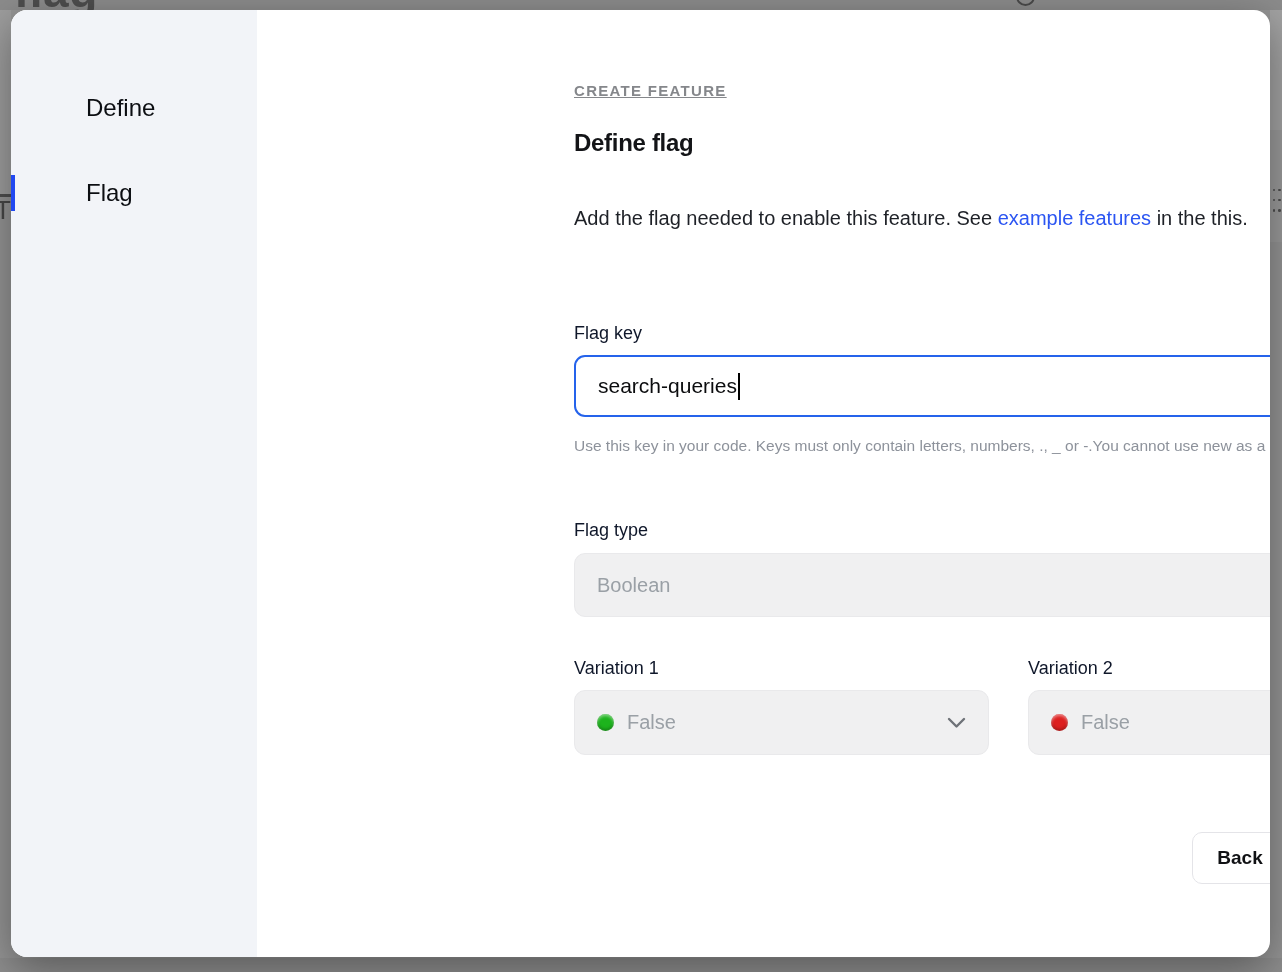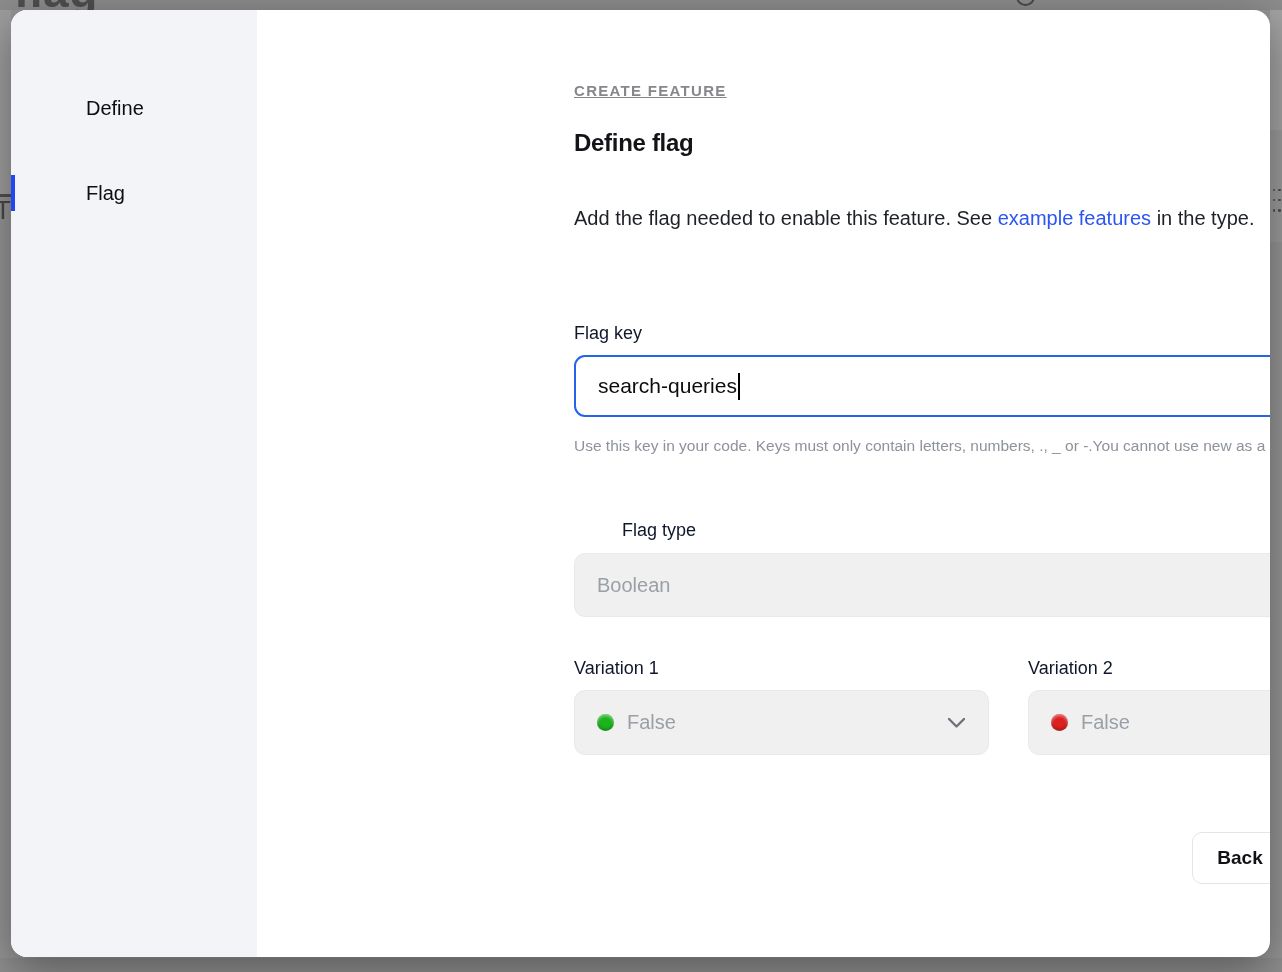"Define" .step { font-size: 20px -> 24px }
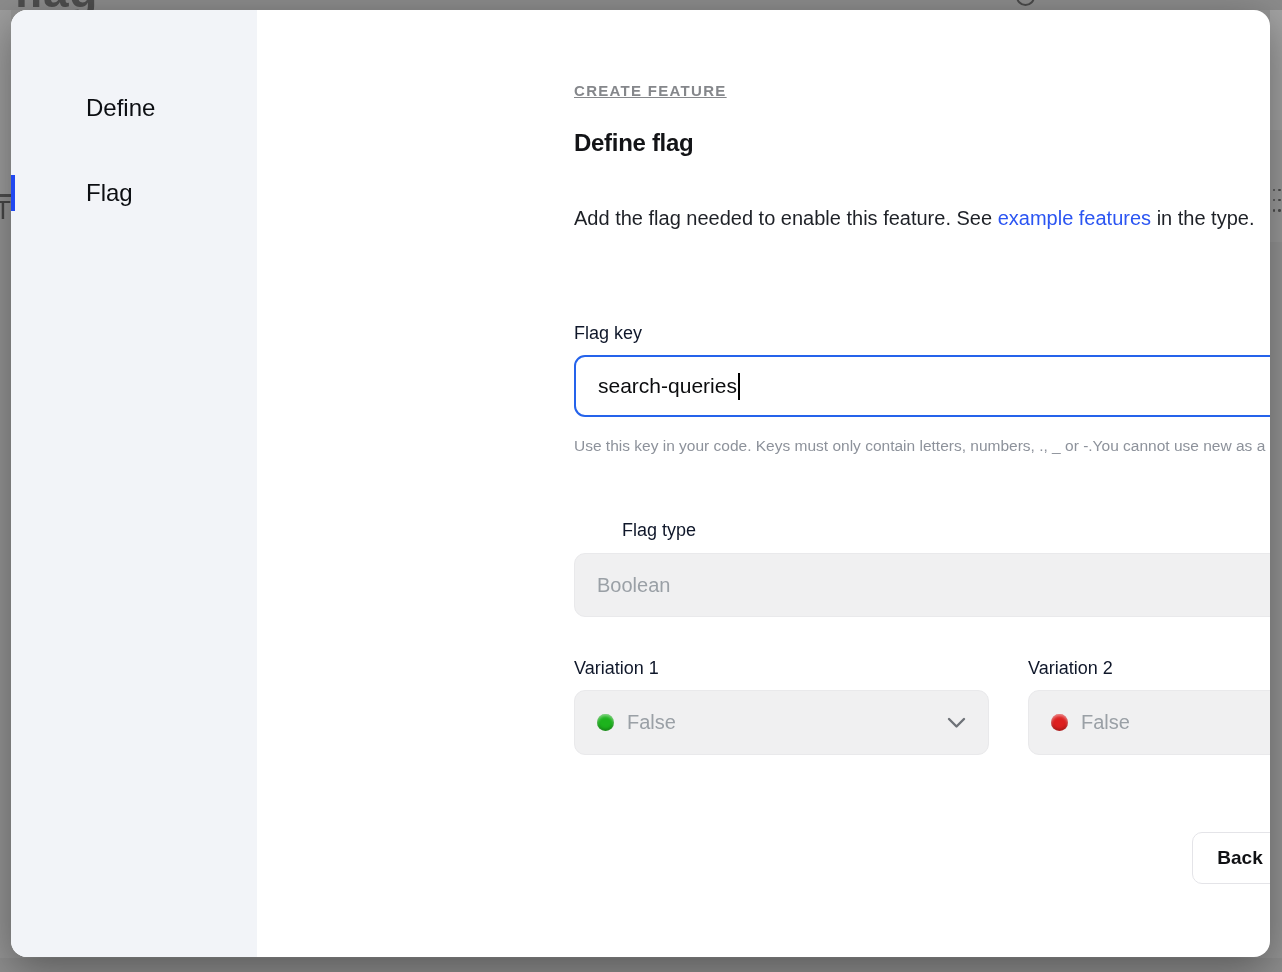"in the type." span { text: type -> this }
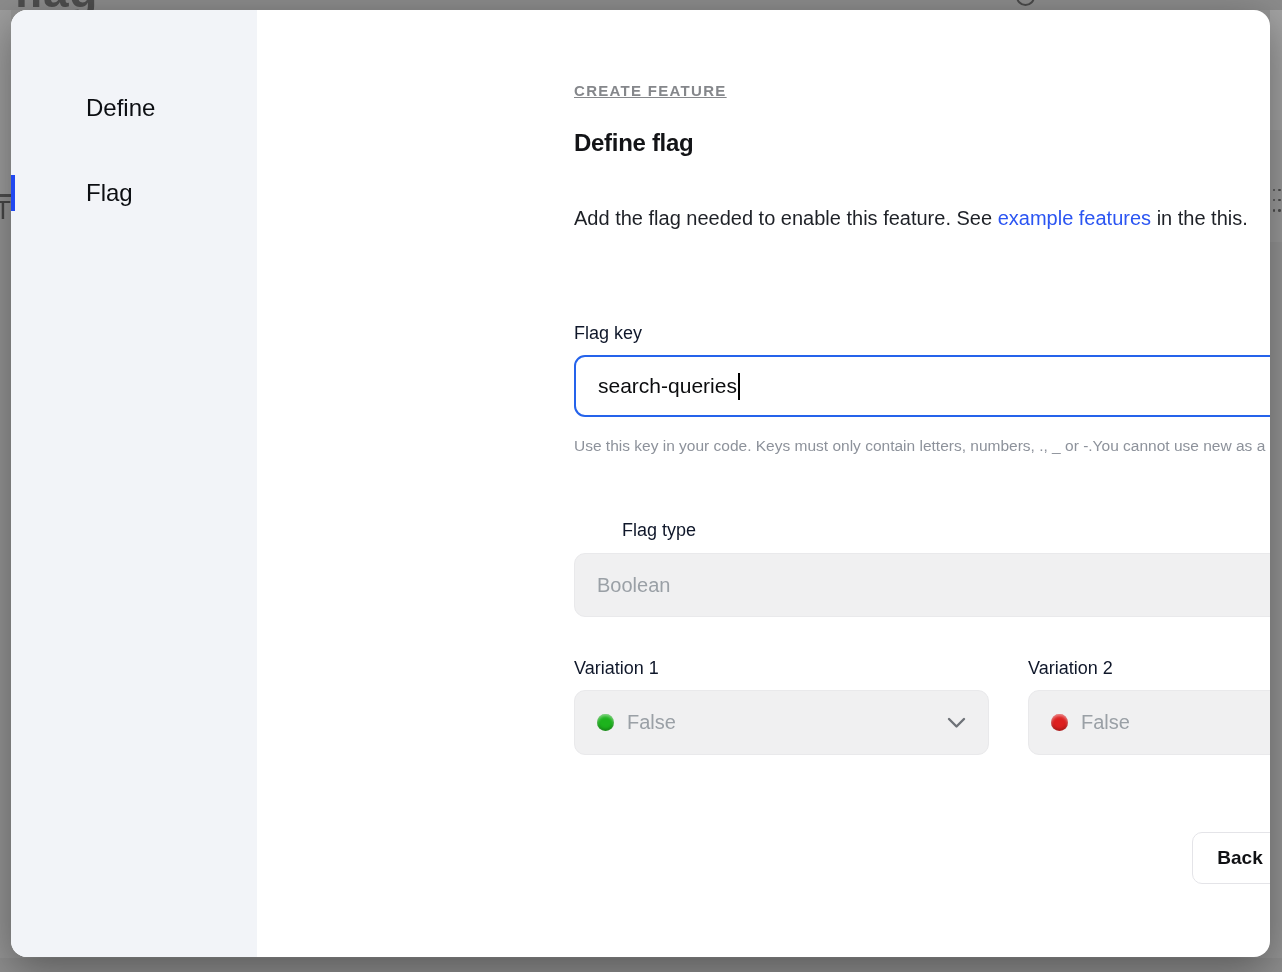"Flag type" .lbl-flag-type { margin-left: 48px -> none }
